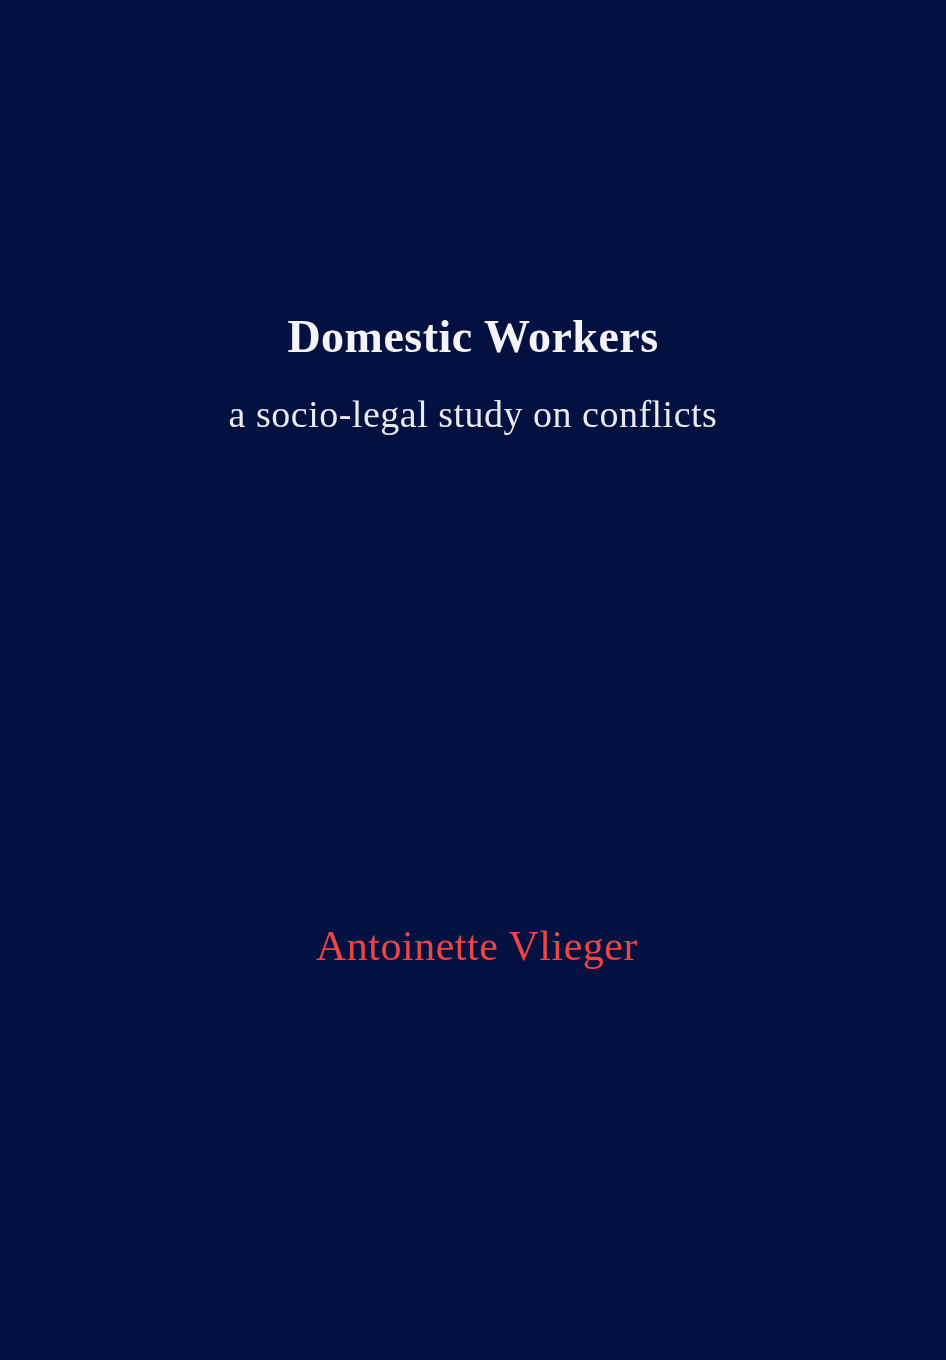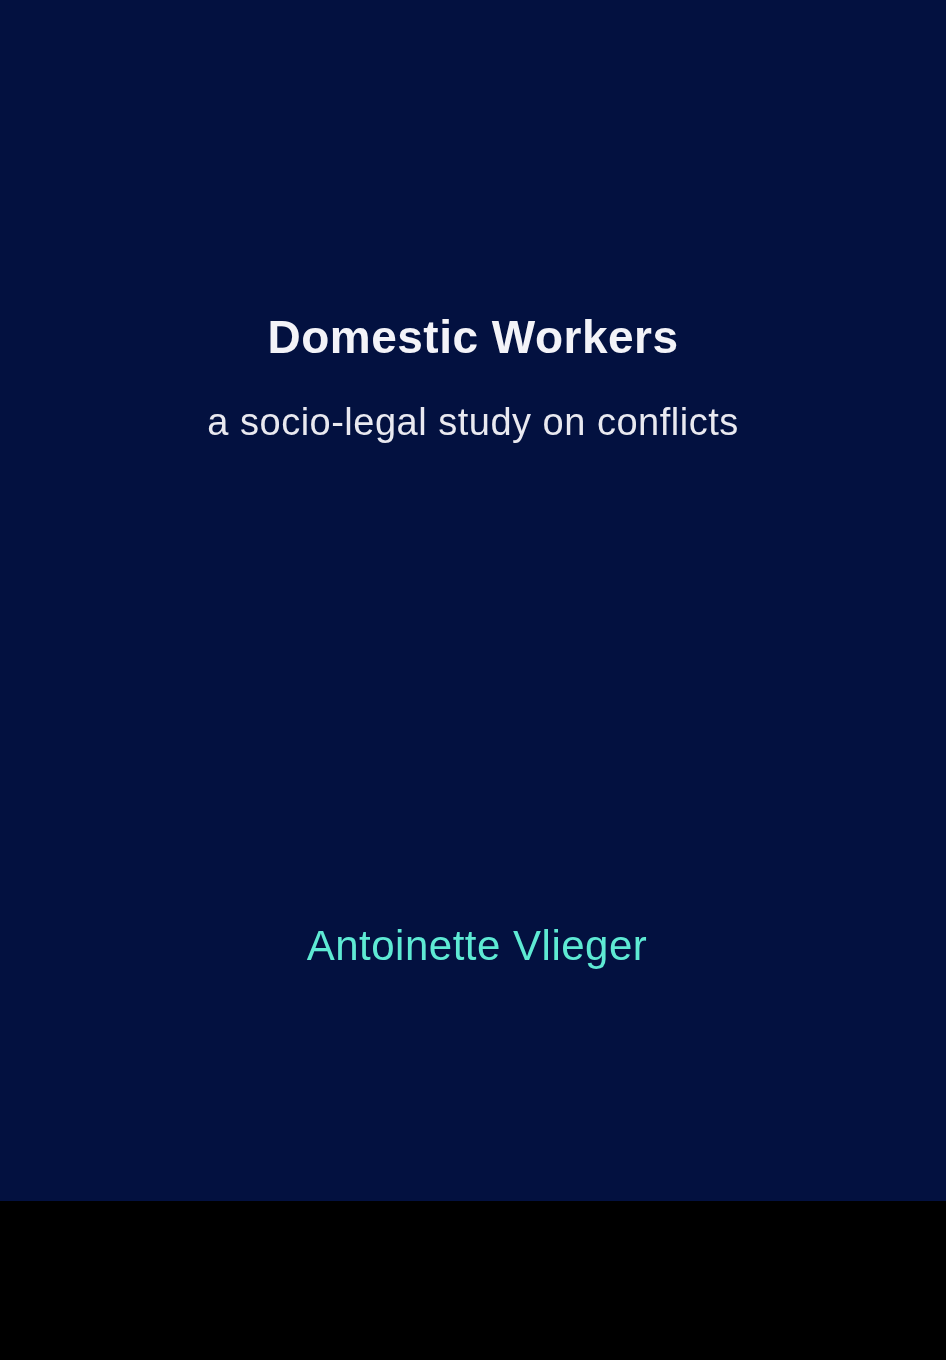"Domestic Workers" .cover { font-family: Liberation Sans, sans-serif -> Liberation Serif, serif; height: 1201px -> 1360px }
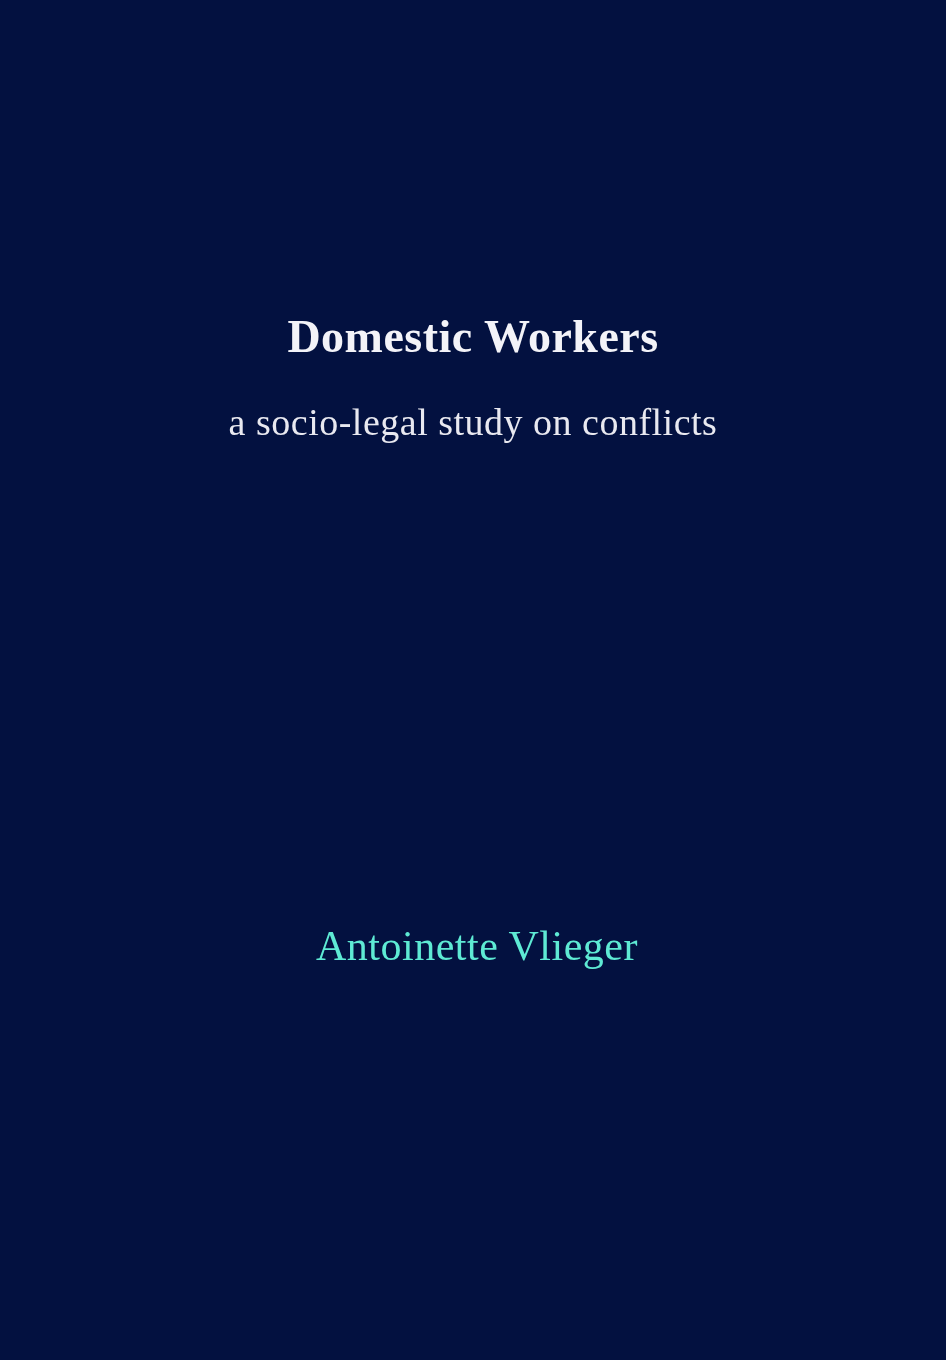"a socio-legal study on conflicts" .subtitle { margin: 16px -> 8px }
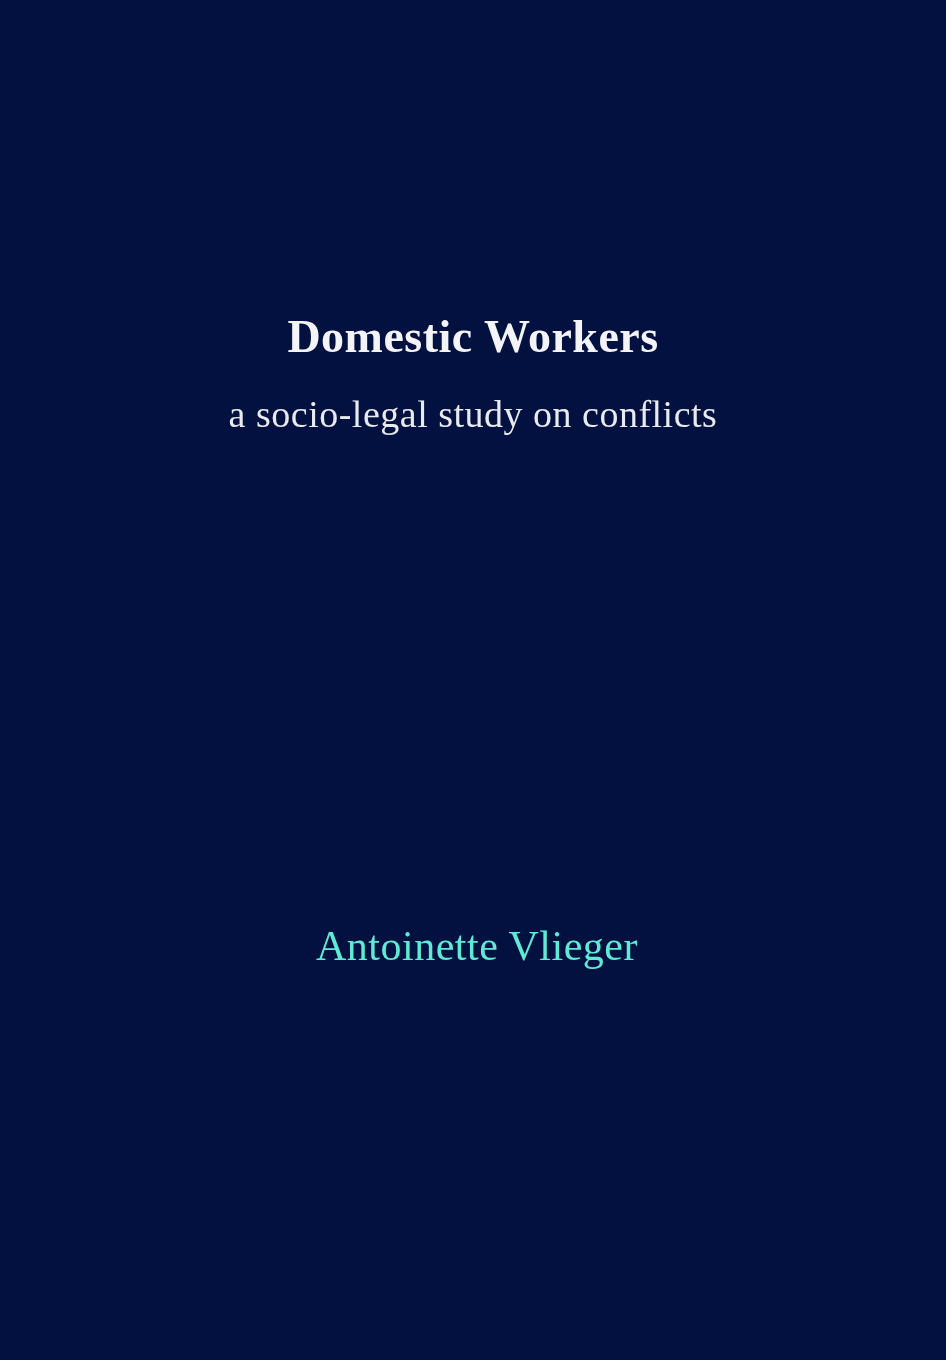"Antoinette Vlieger" .author { color: #5eead4 -> #ef4444 }
